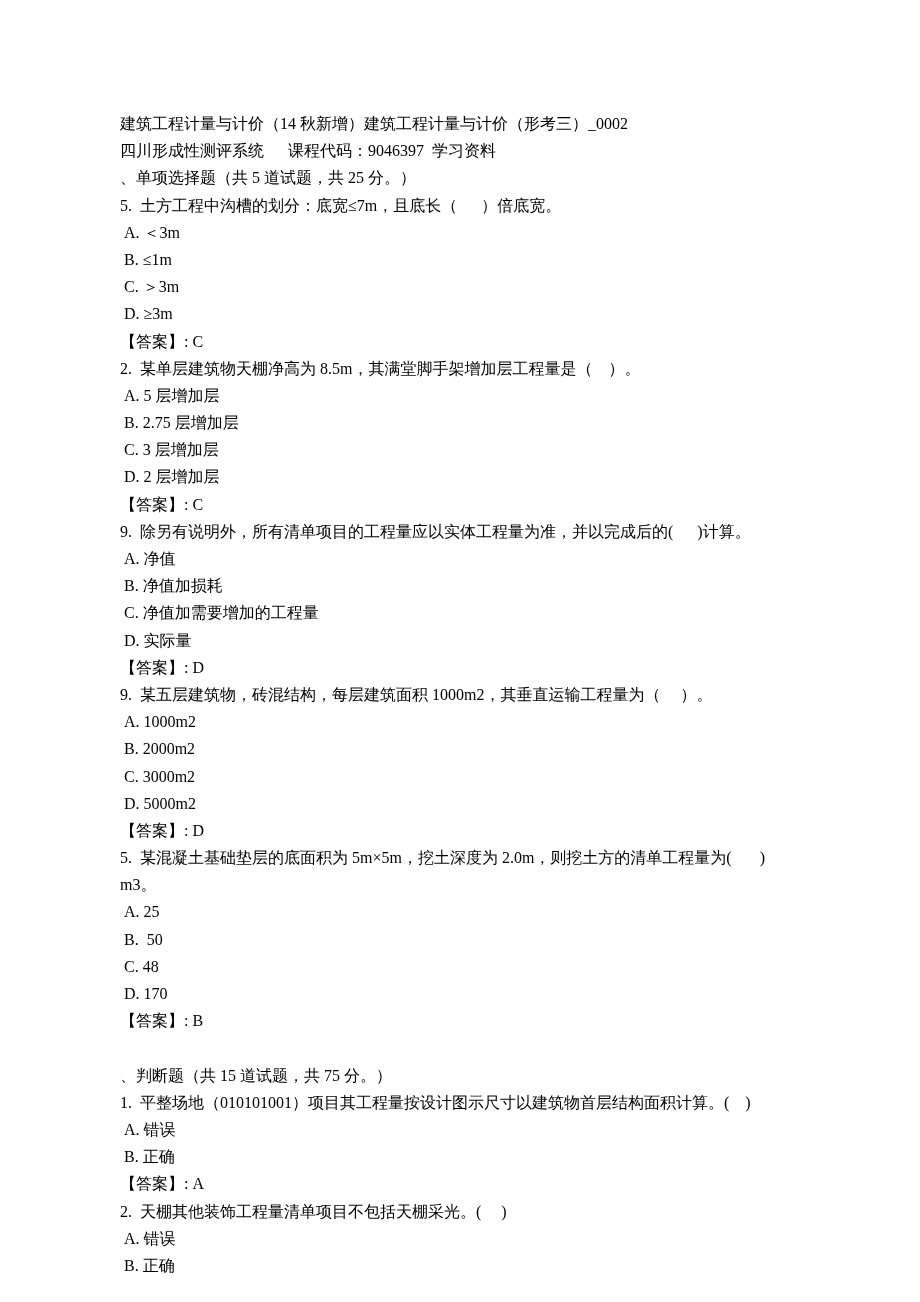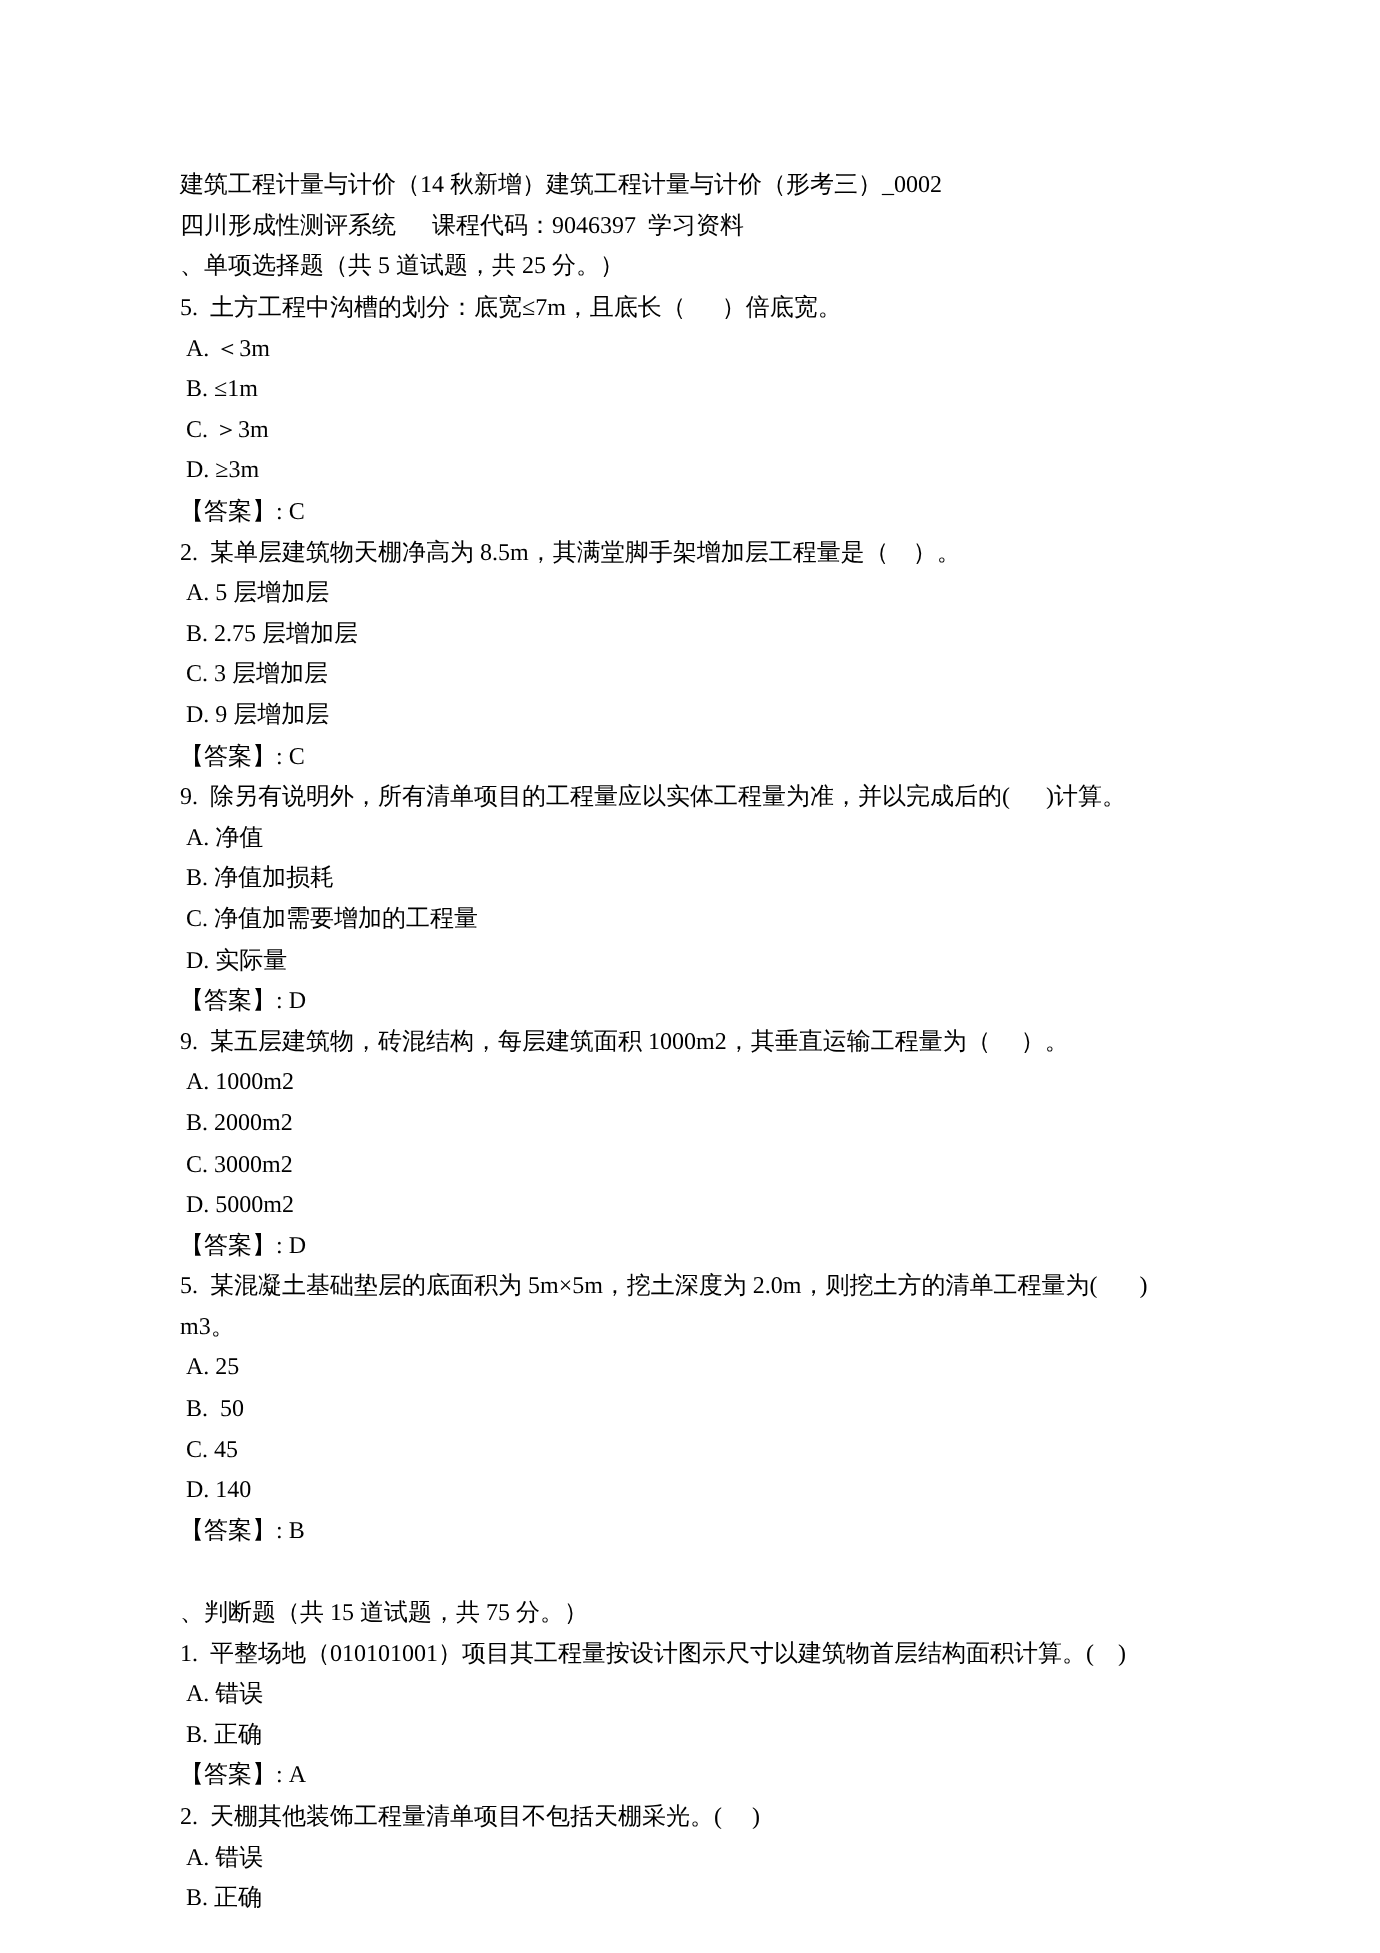"D. 9 层增加层" div.line { text: 9 -> 2 }
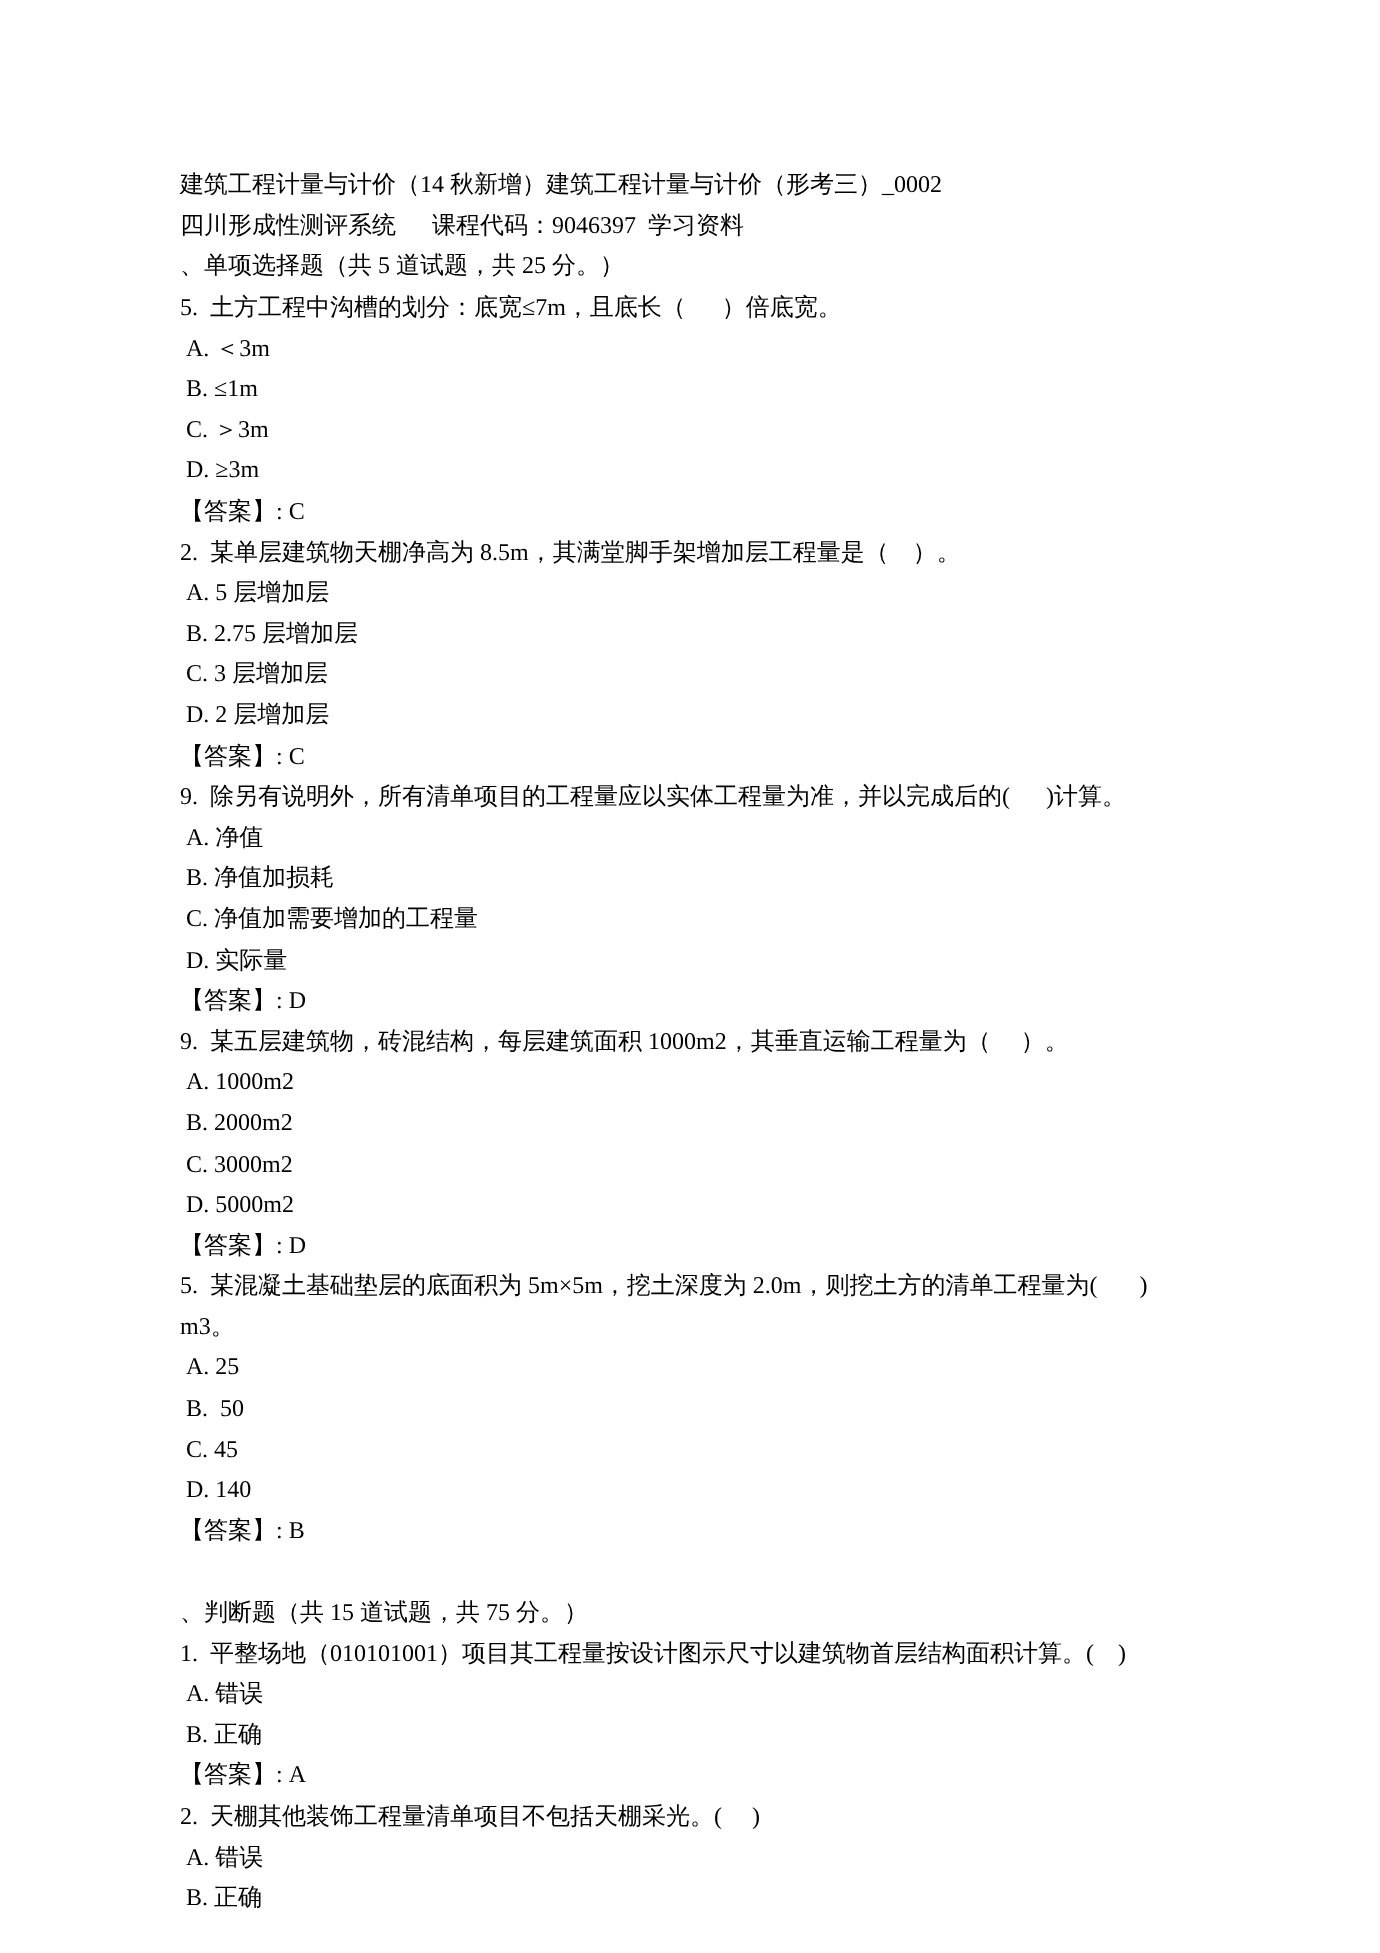"C. 45" div.line { text: 45 -> 48 }
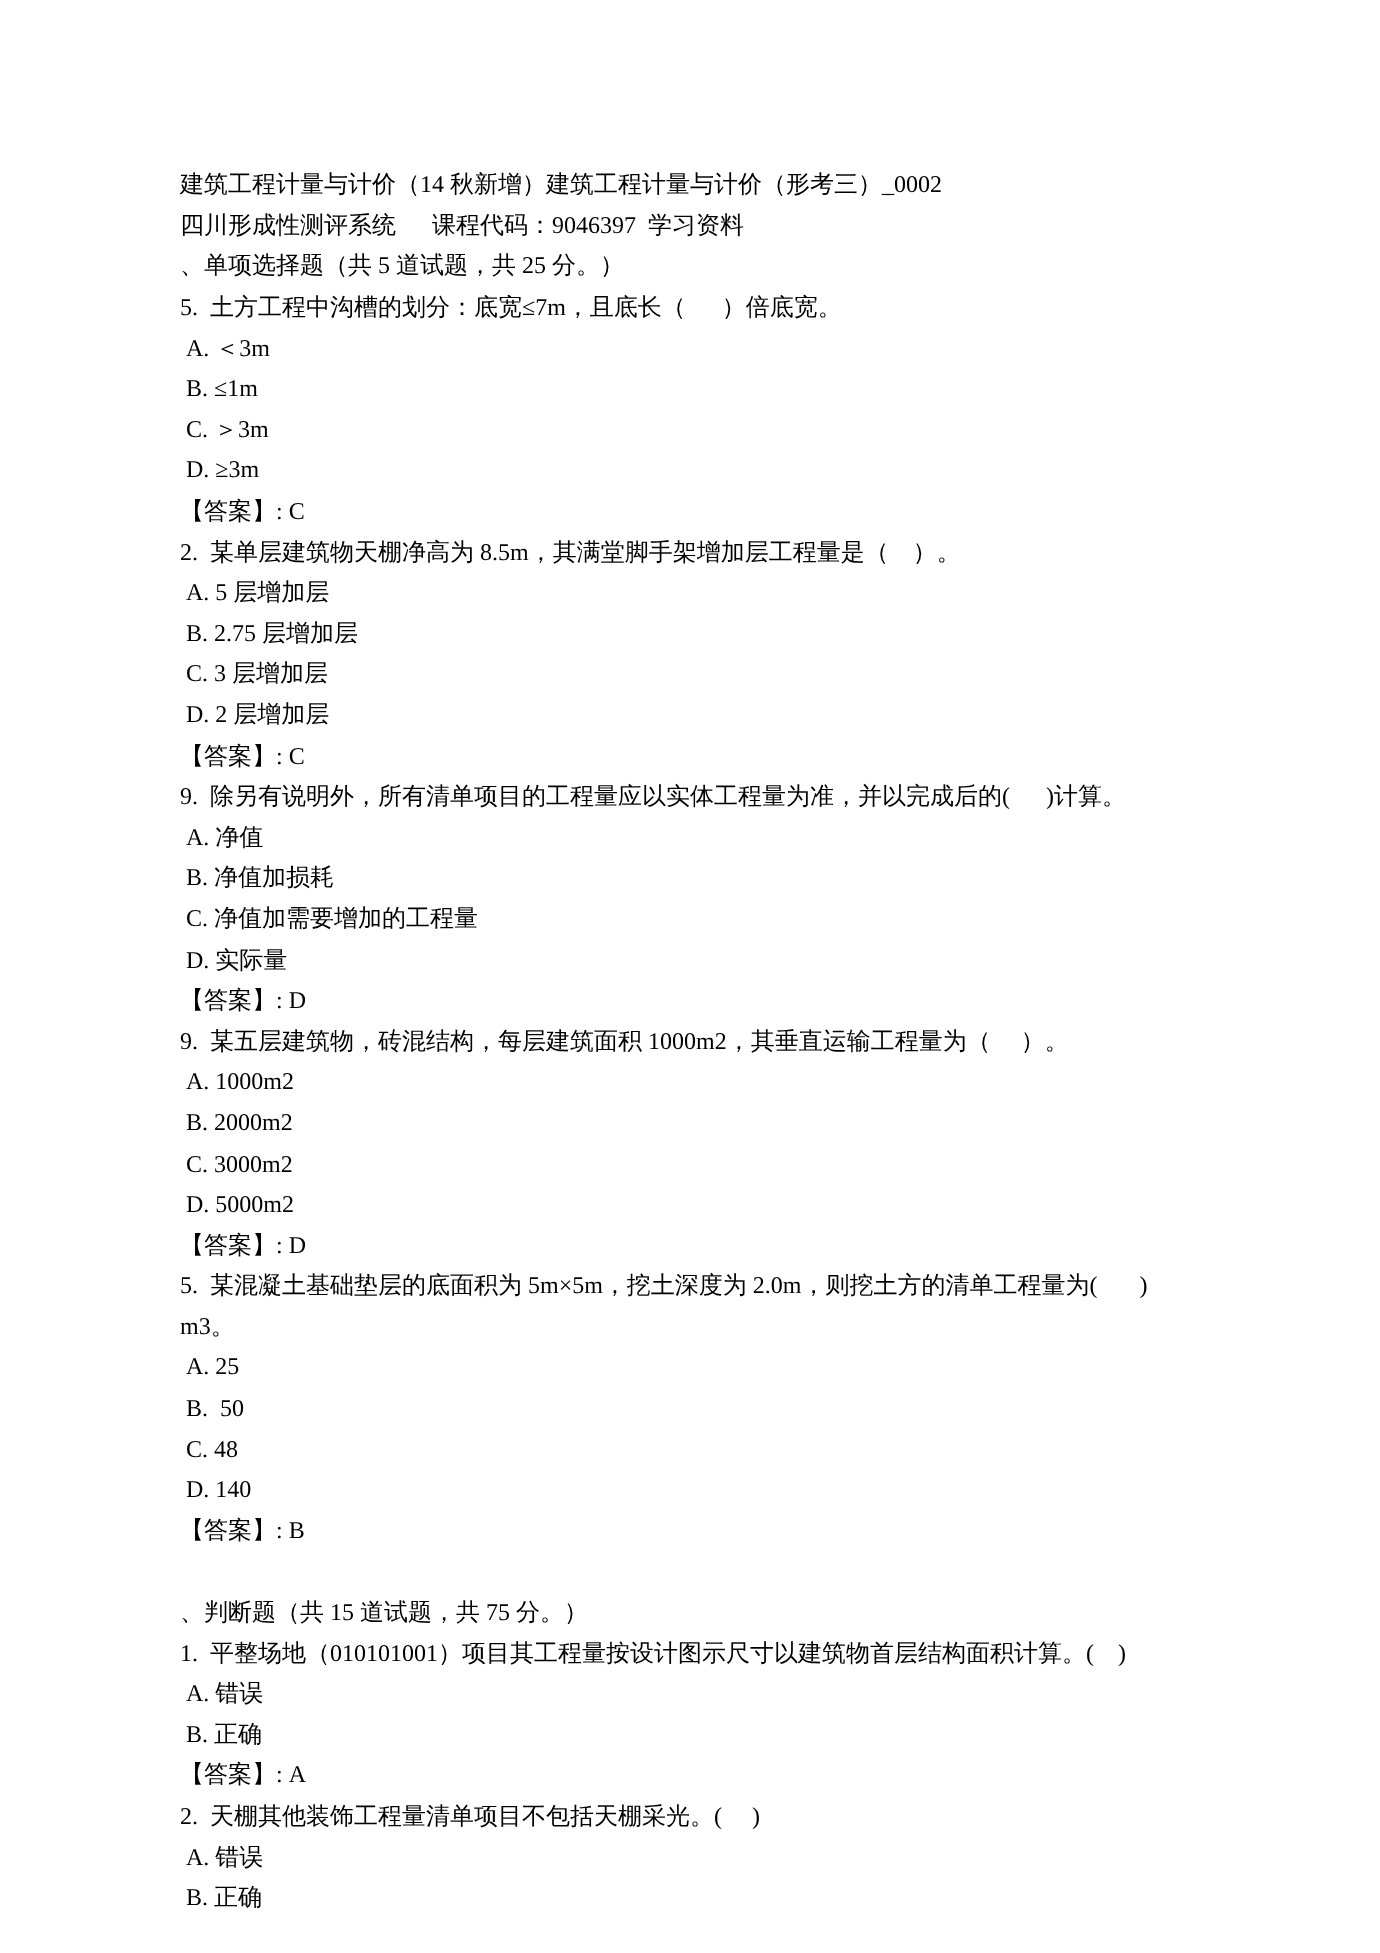"D. 140" div.line { text: 140 -> 170 }
